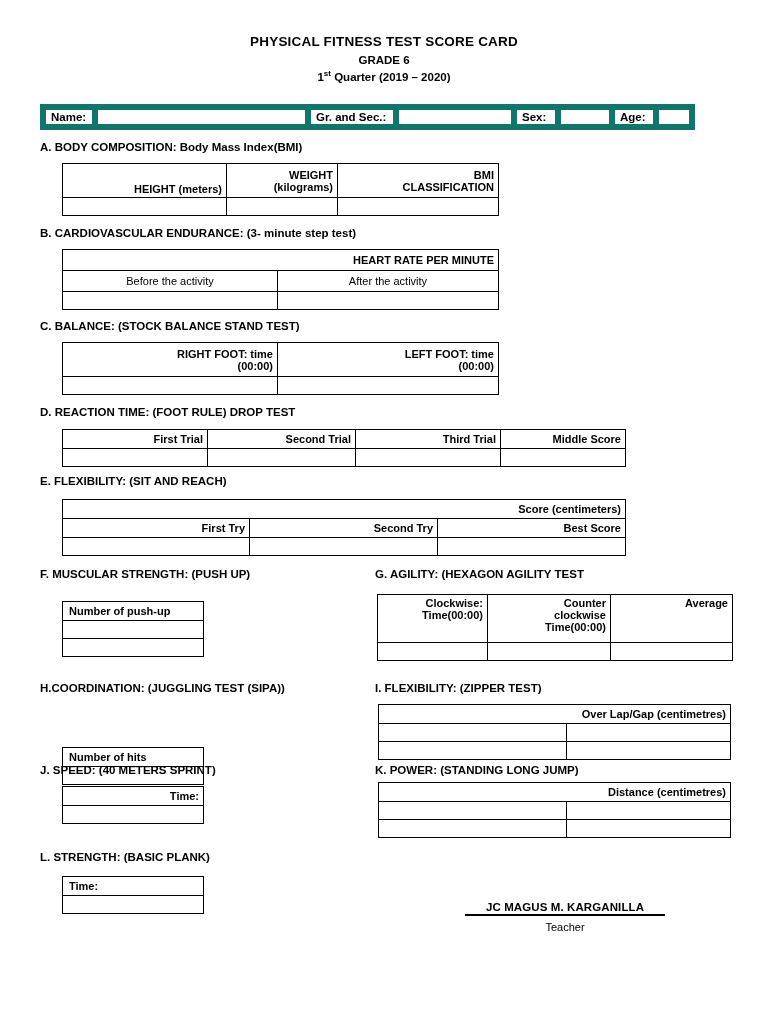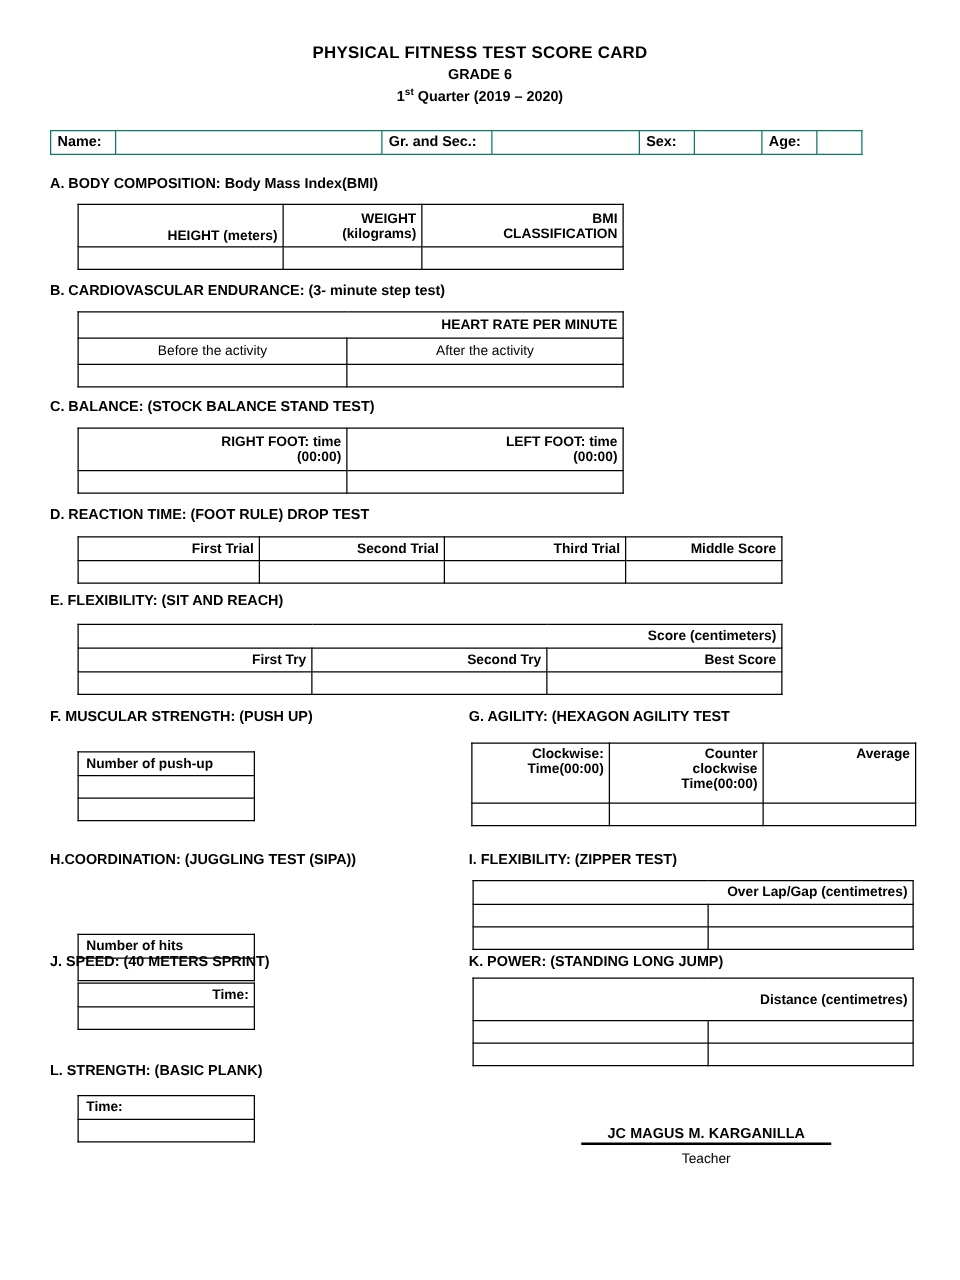"Name:" table.info td { border: 1px solid #0f766e -> 6px solid #0f766e }
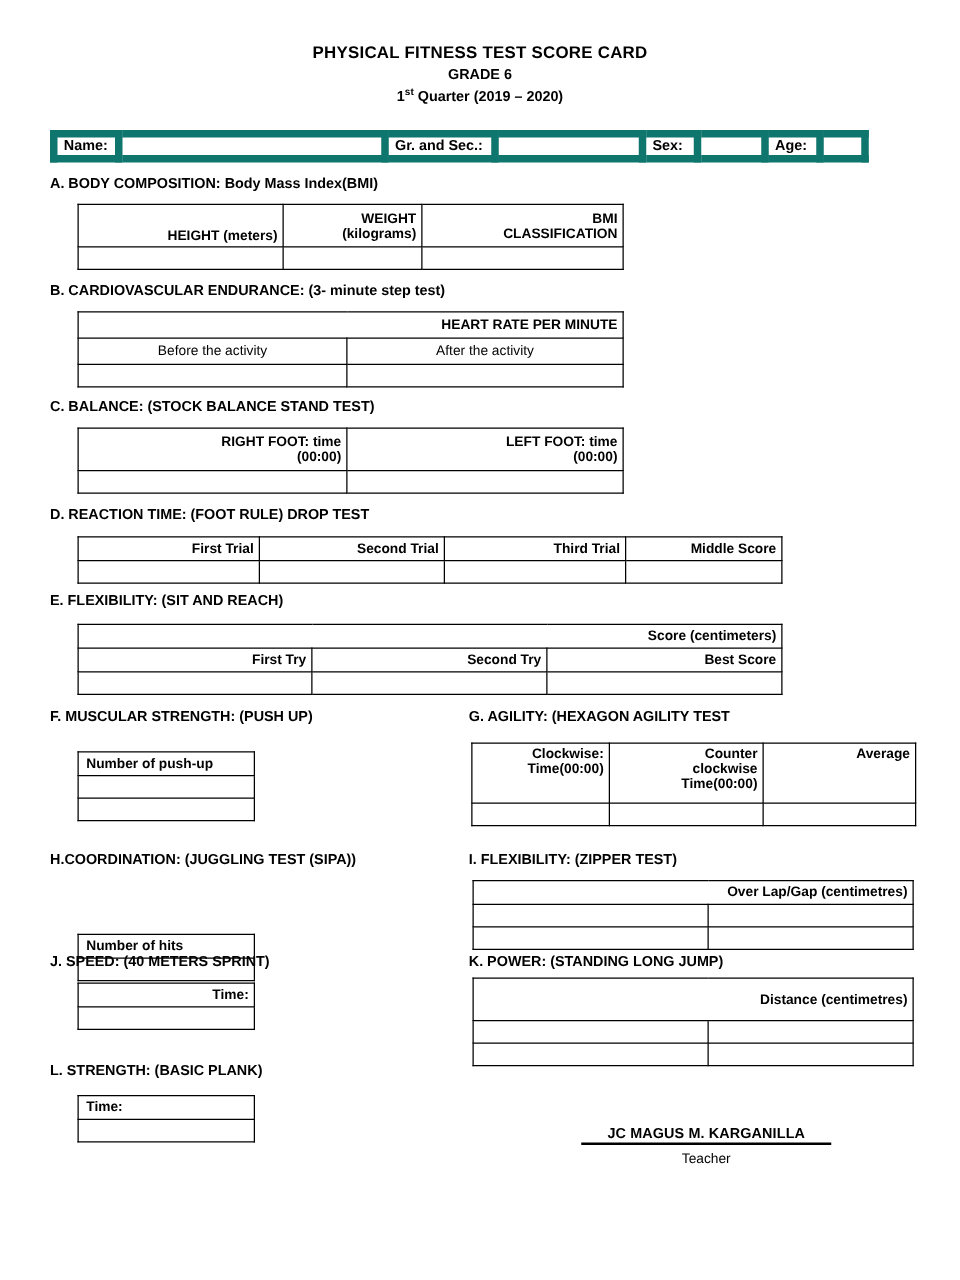"Distance (centimetres)" td.h { height: 34px -> 19px }
